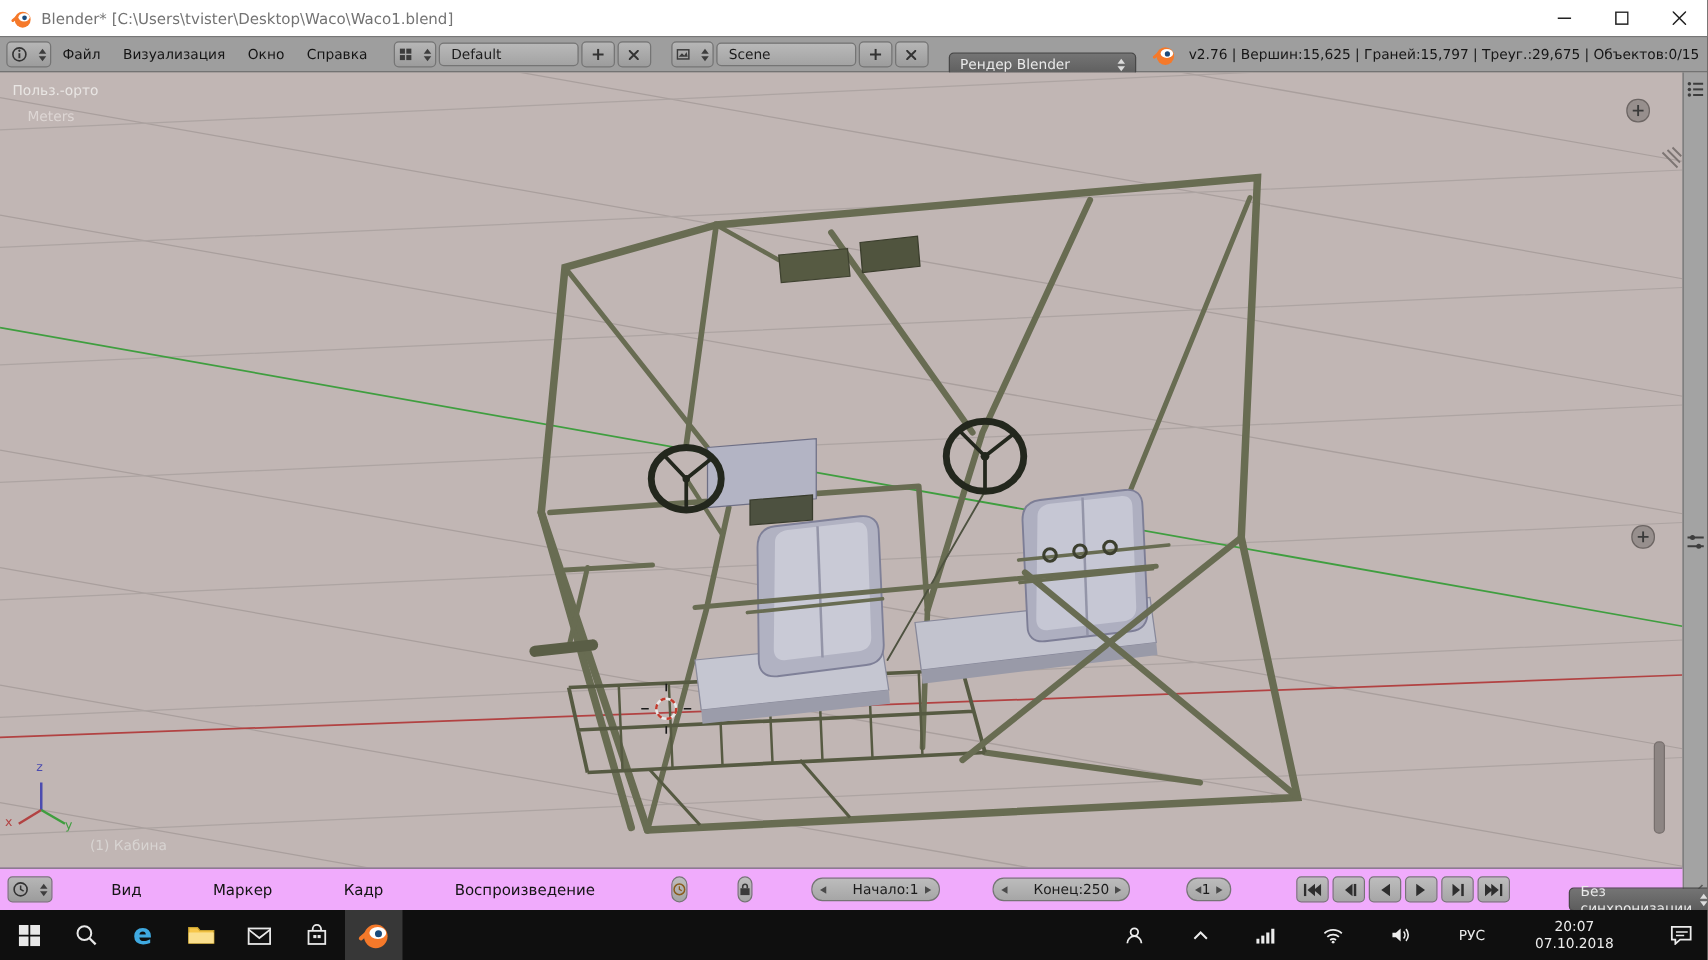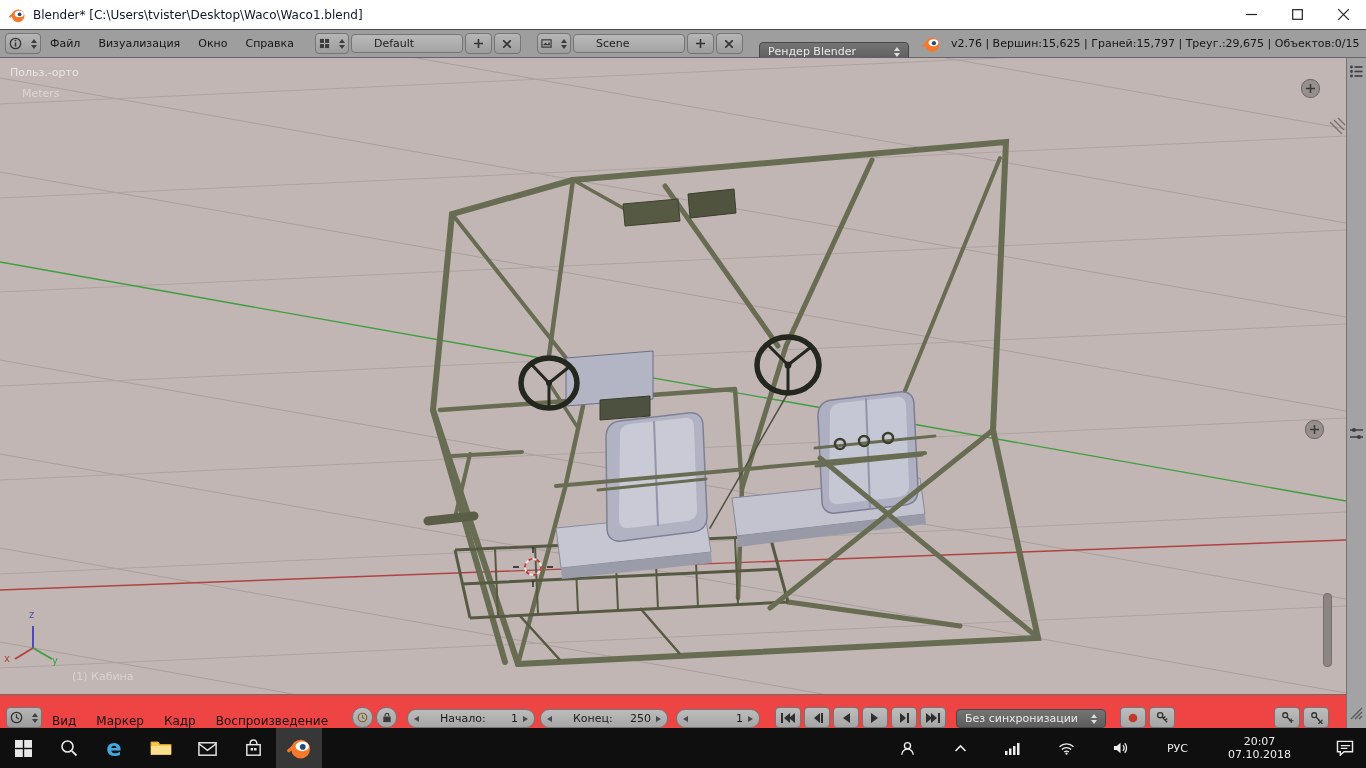"Blender*" .title-text { color: #0f172a -> #737373 }
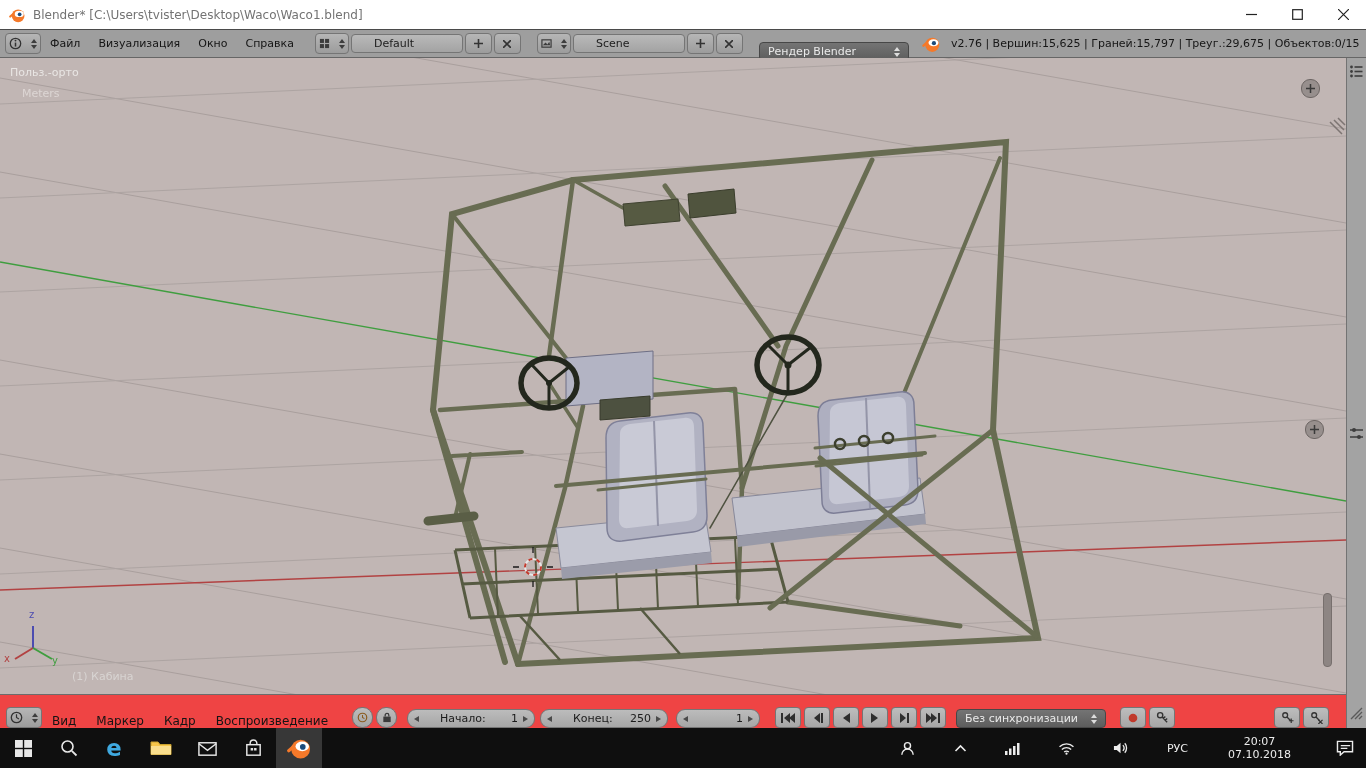"Default" .pillfield { padding: 0 22px -> 0 9px }
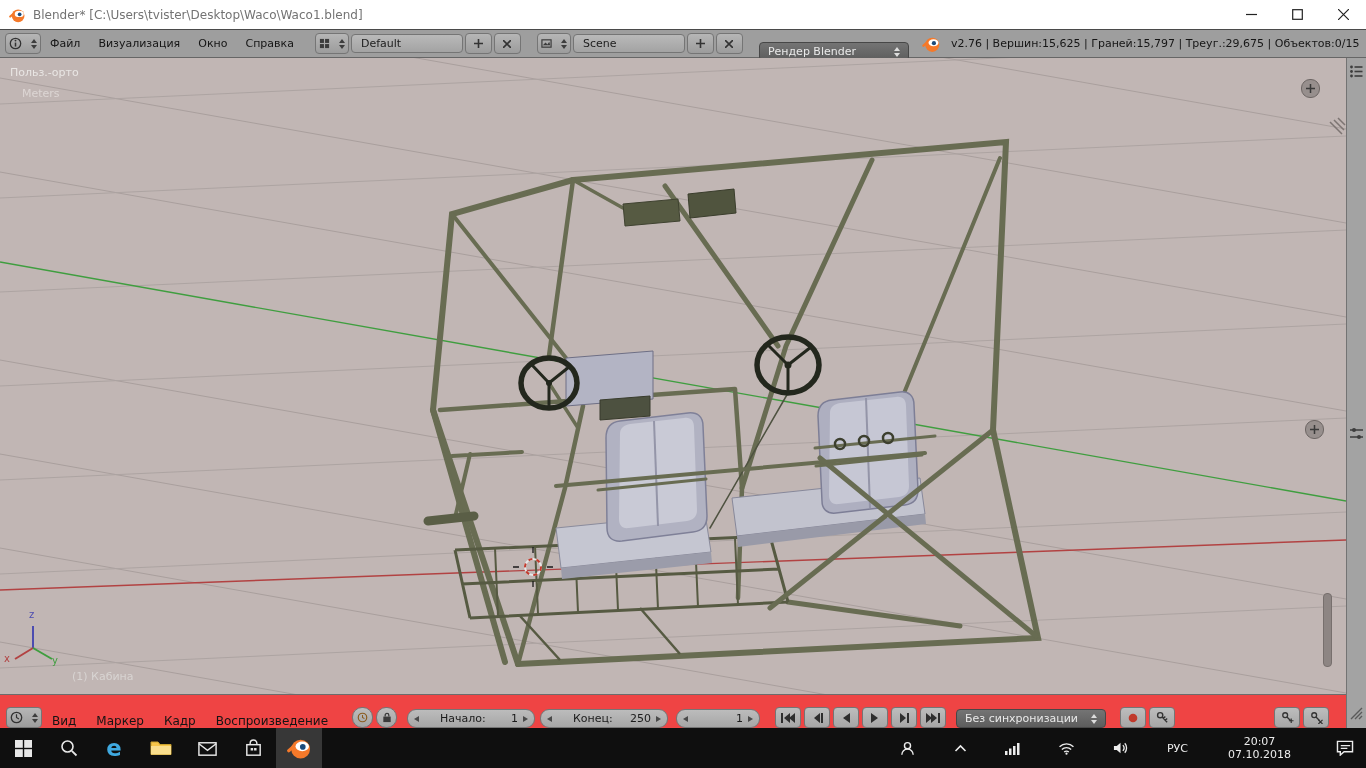"Вид" .timeline { align-items: flex-end -> center; background: #ef4444 -> #f0abfc; gap: none -> 37px }
